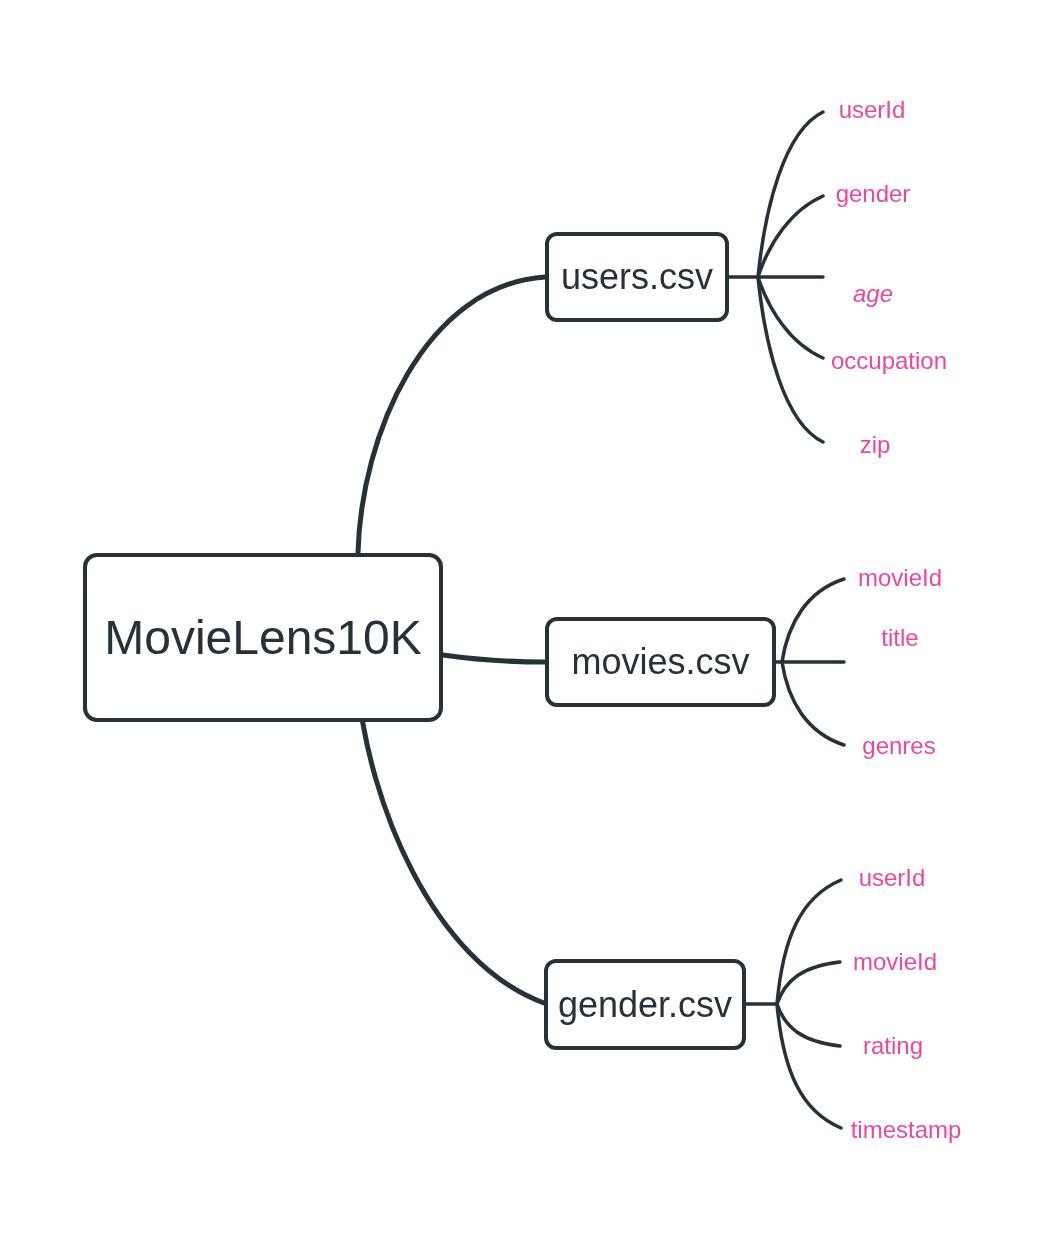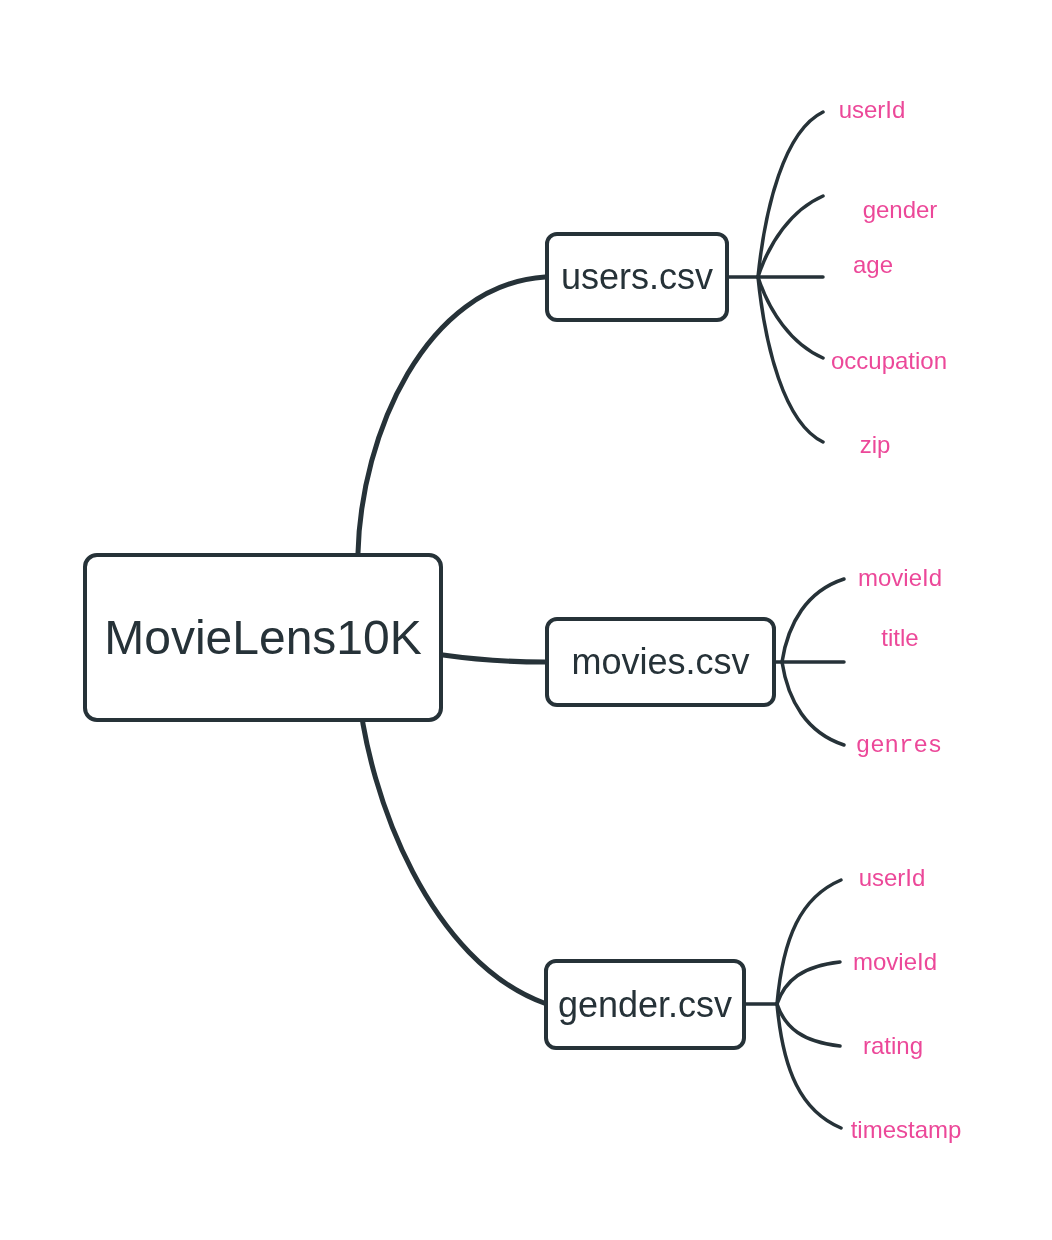"gender" div.leaf { margin-left: 27px -> none; top: 210px -> 194px }
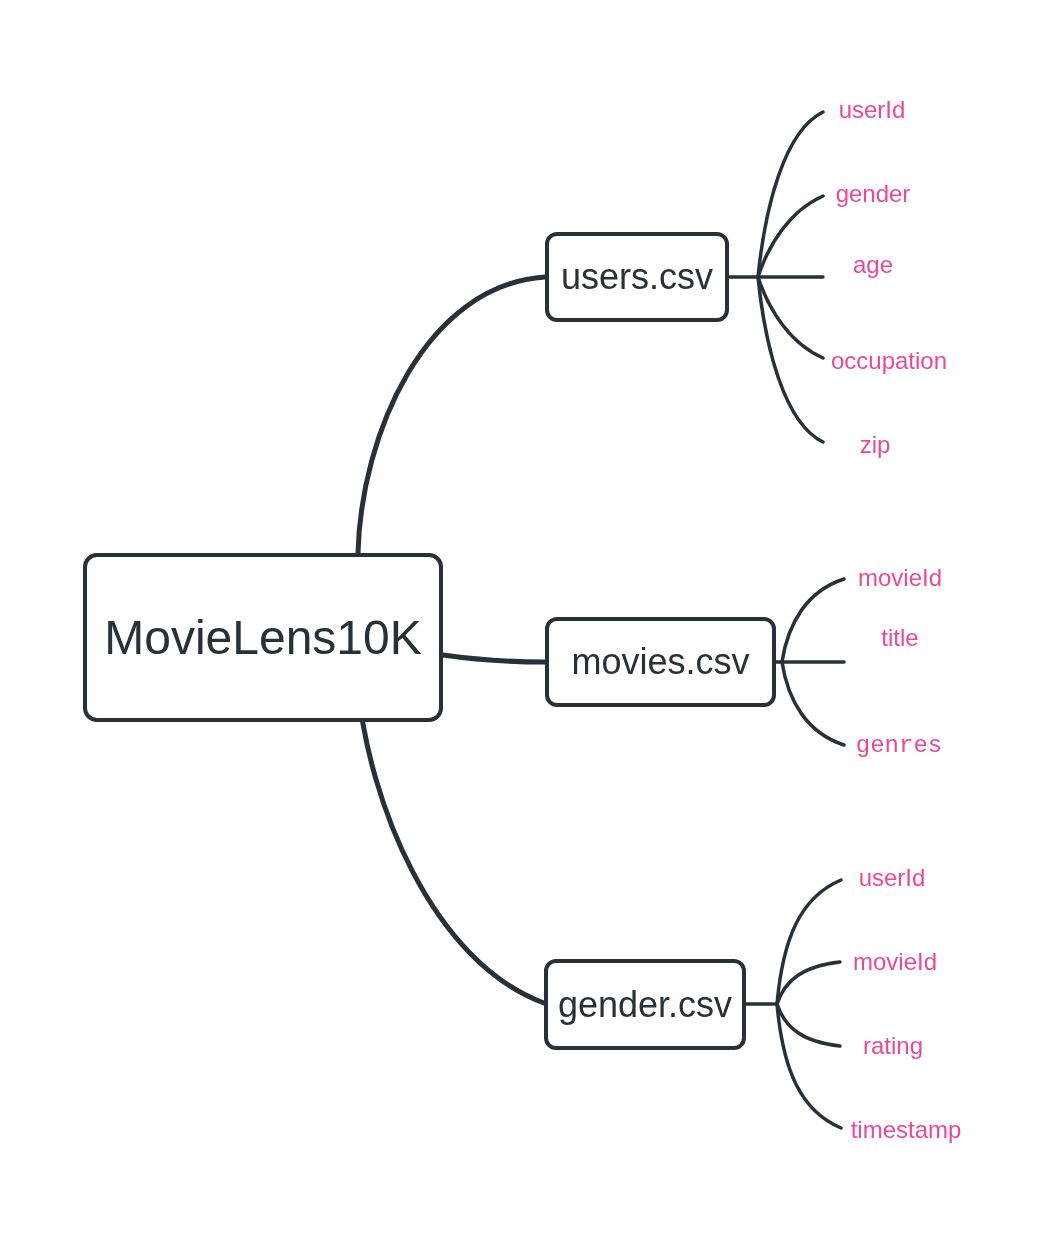"age" div.leaf { font-style: none -> italic; top: 265px -> 294px }
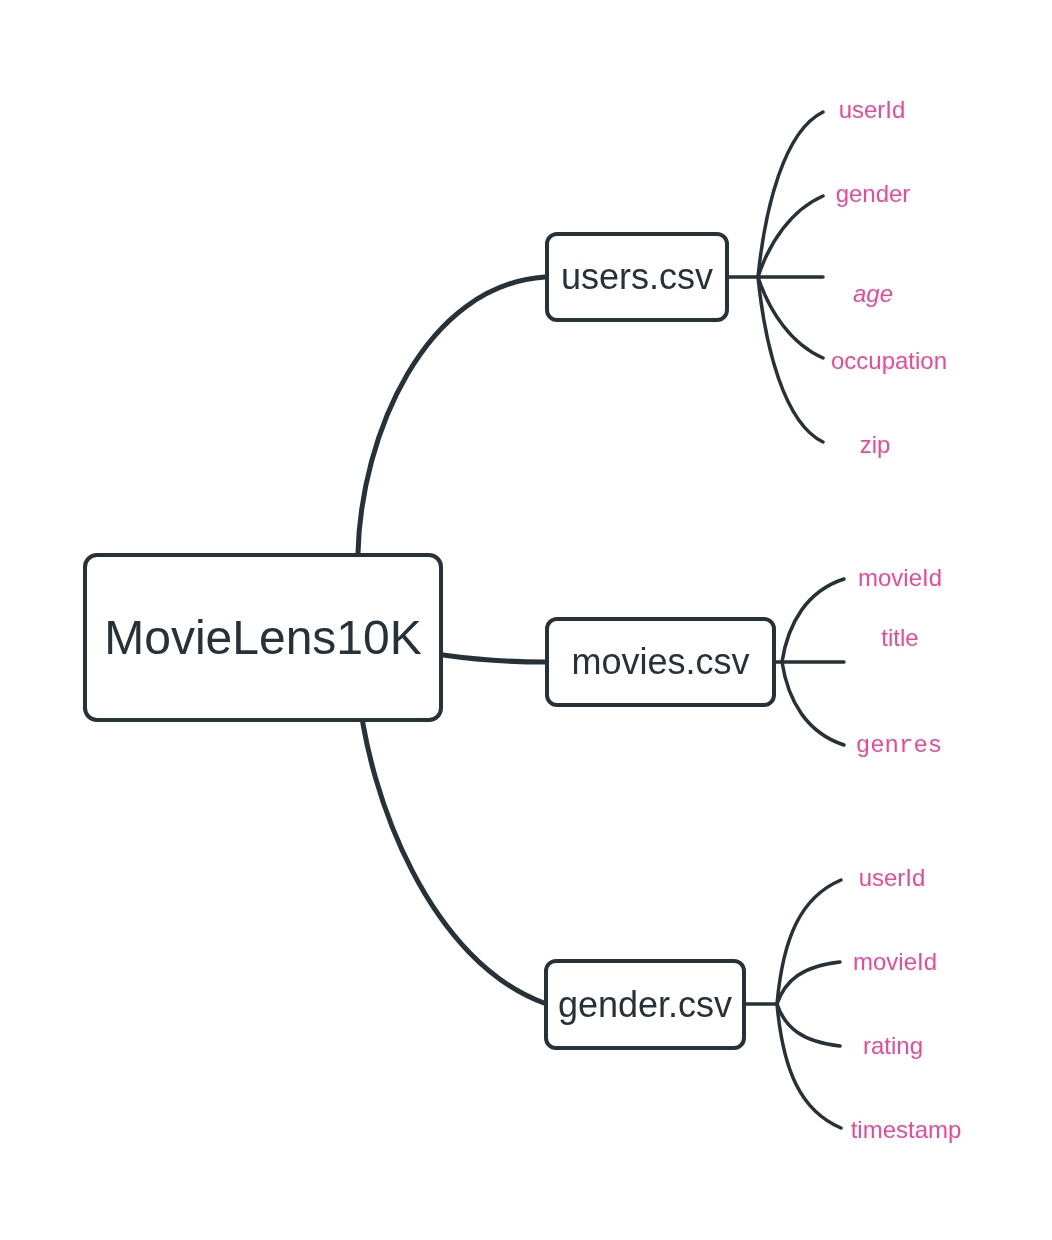"genres" div.leaf { font-family: Liberation Mono, monospace -> none }
